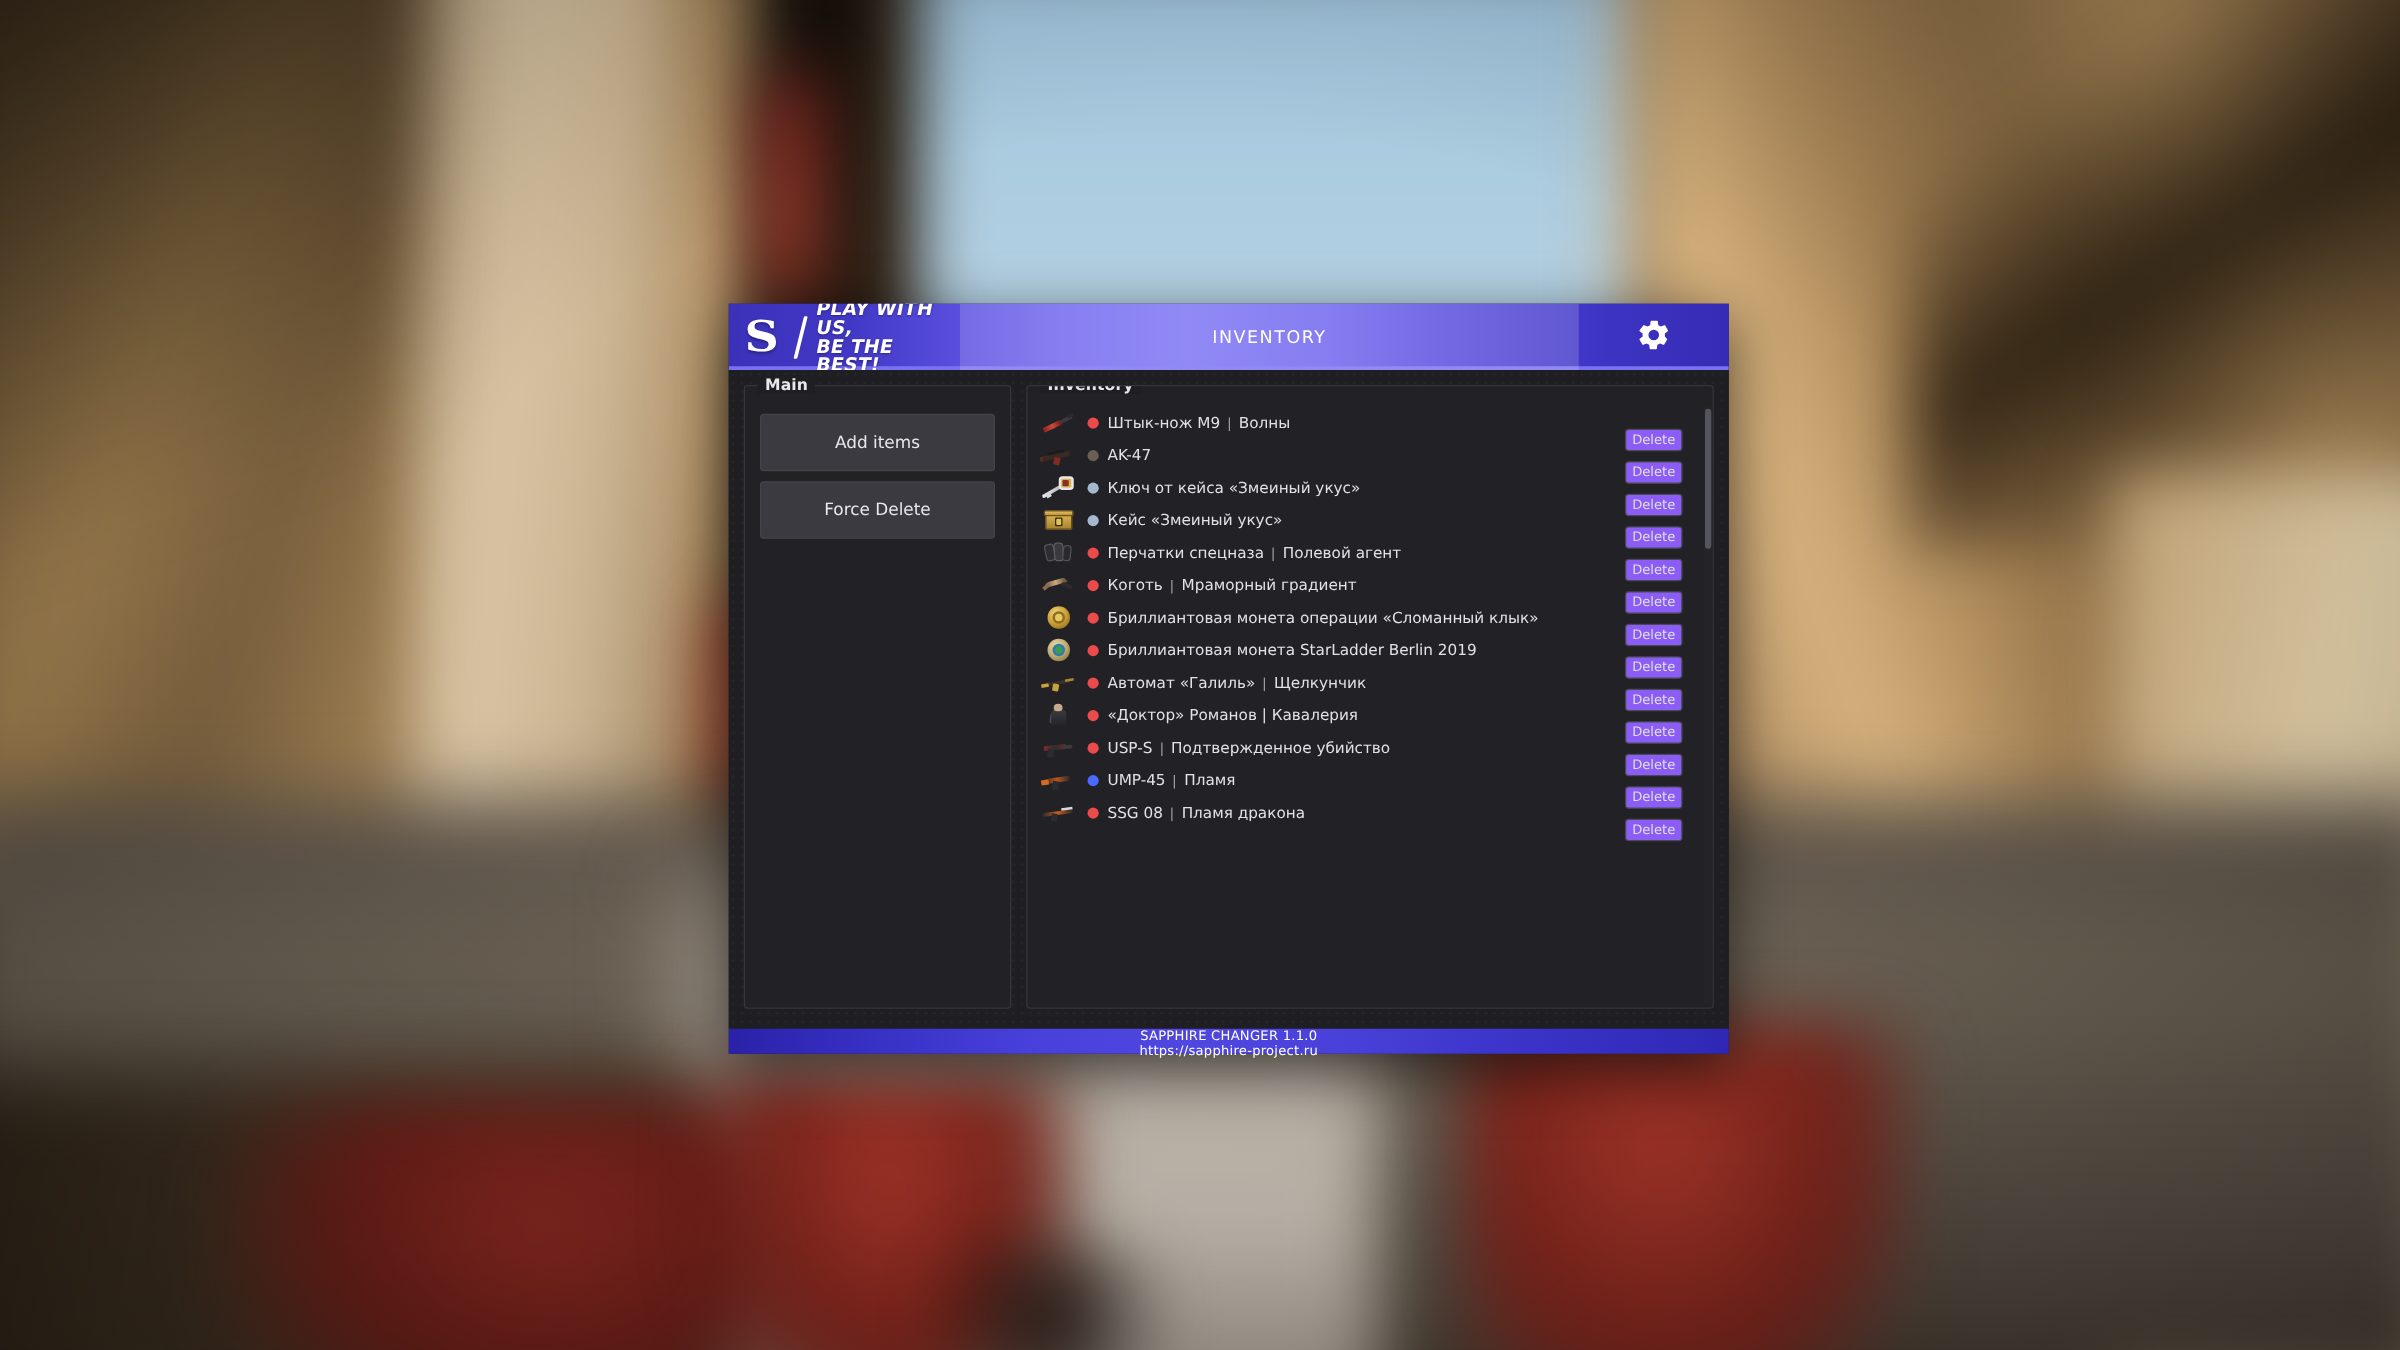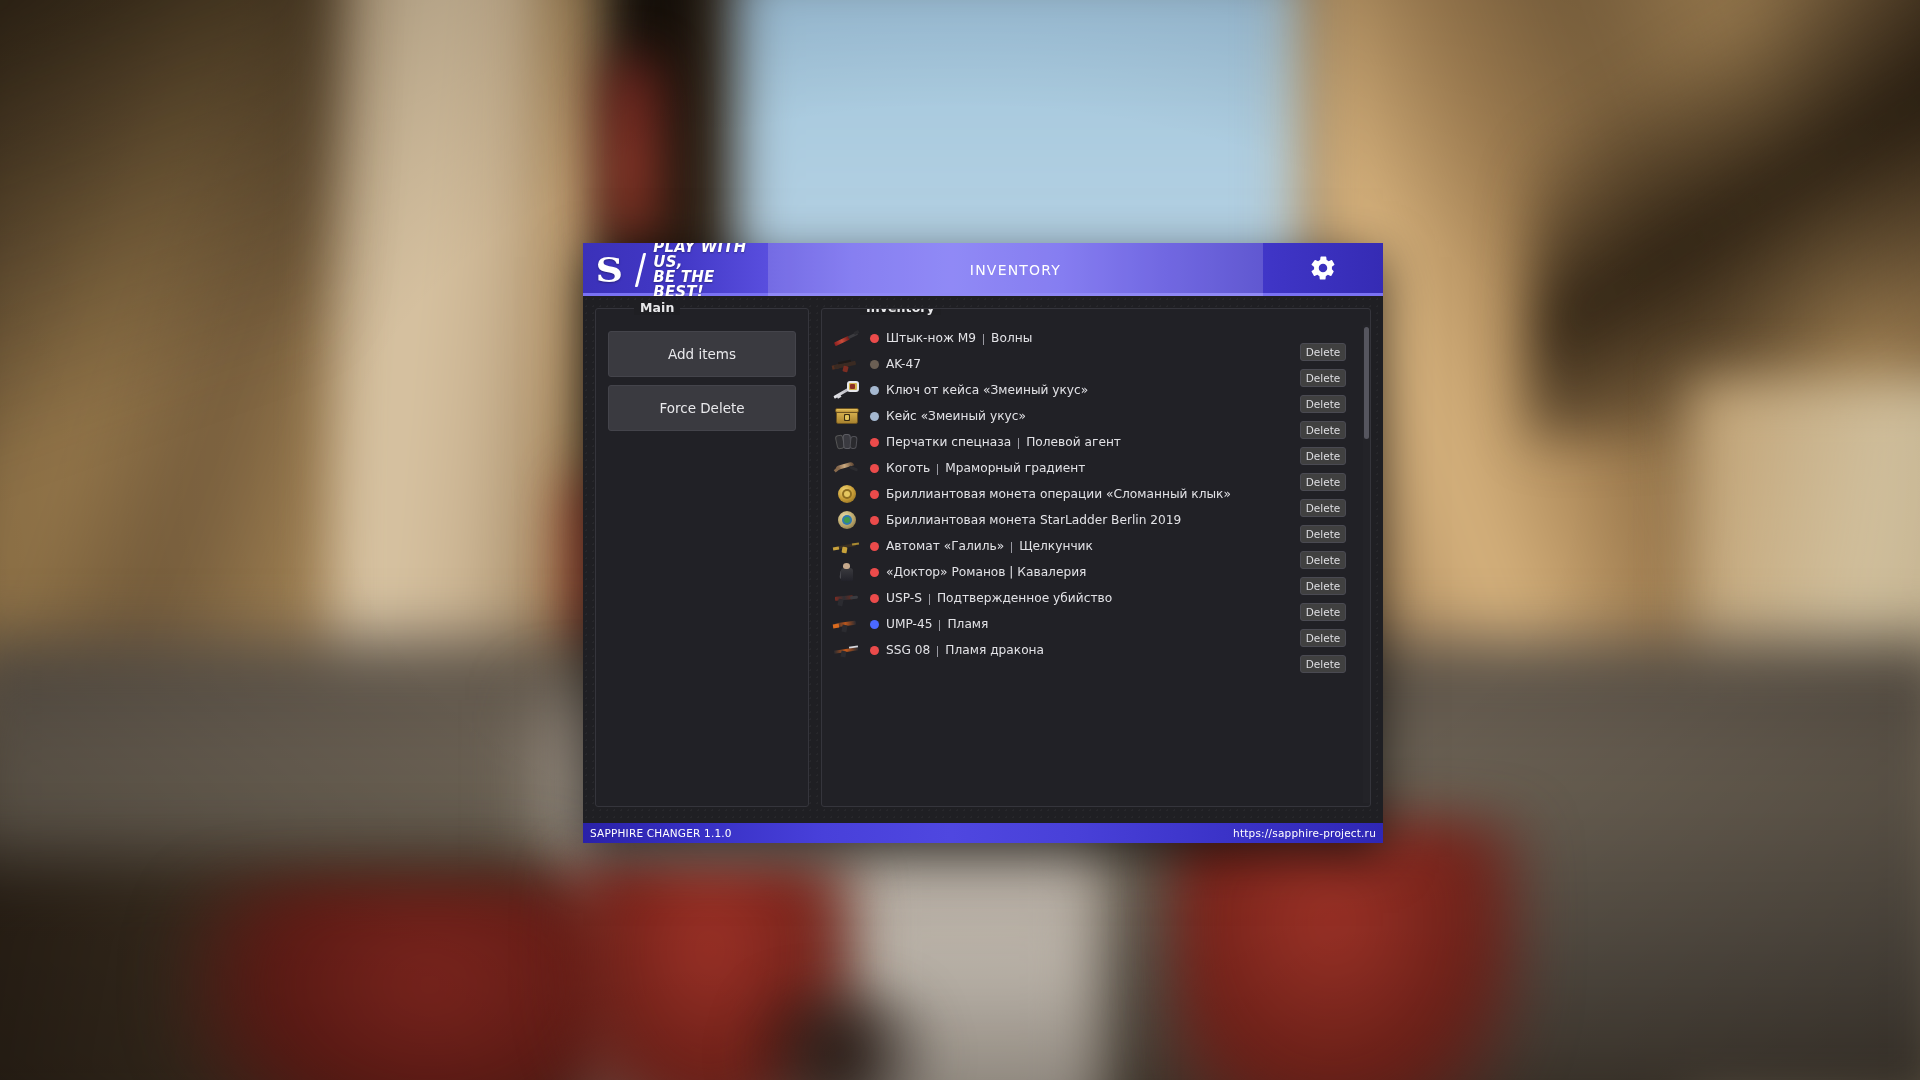"Main" .groupbox > .gb-title { margin-left: 28px -> none }
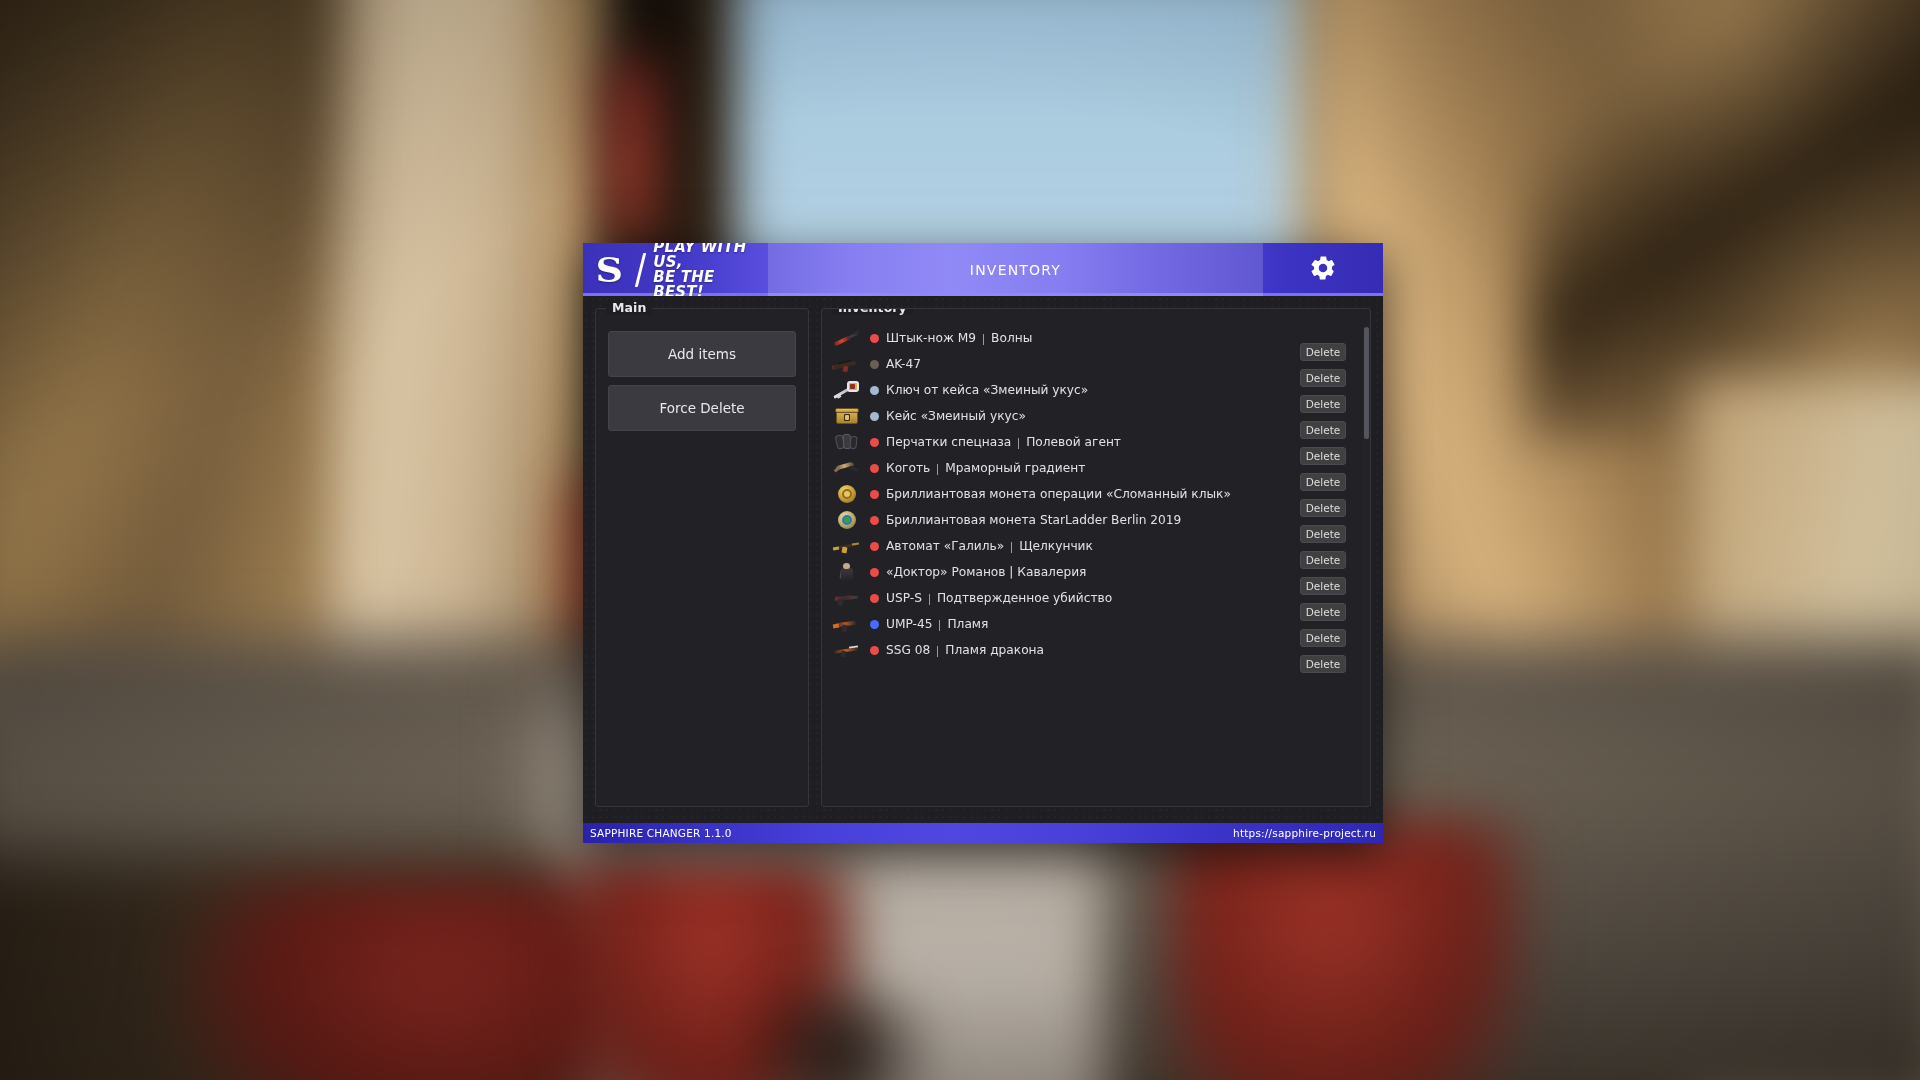"Delete" .del-btn { background: #404040 -> #8b5cf6 }
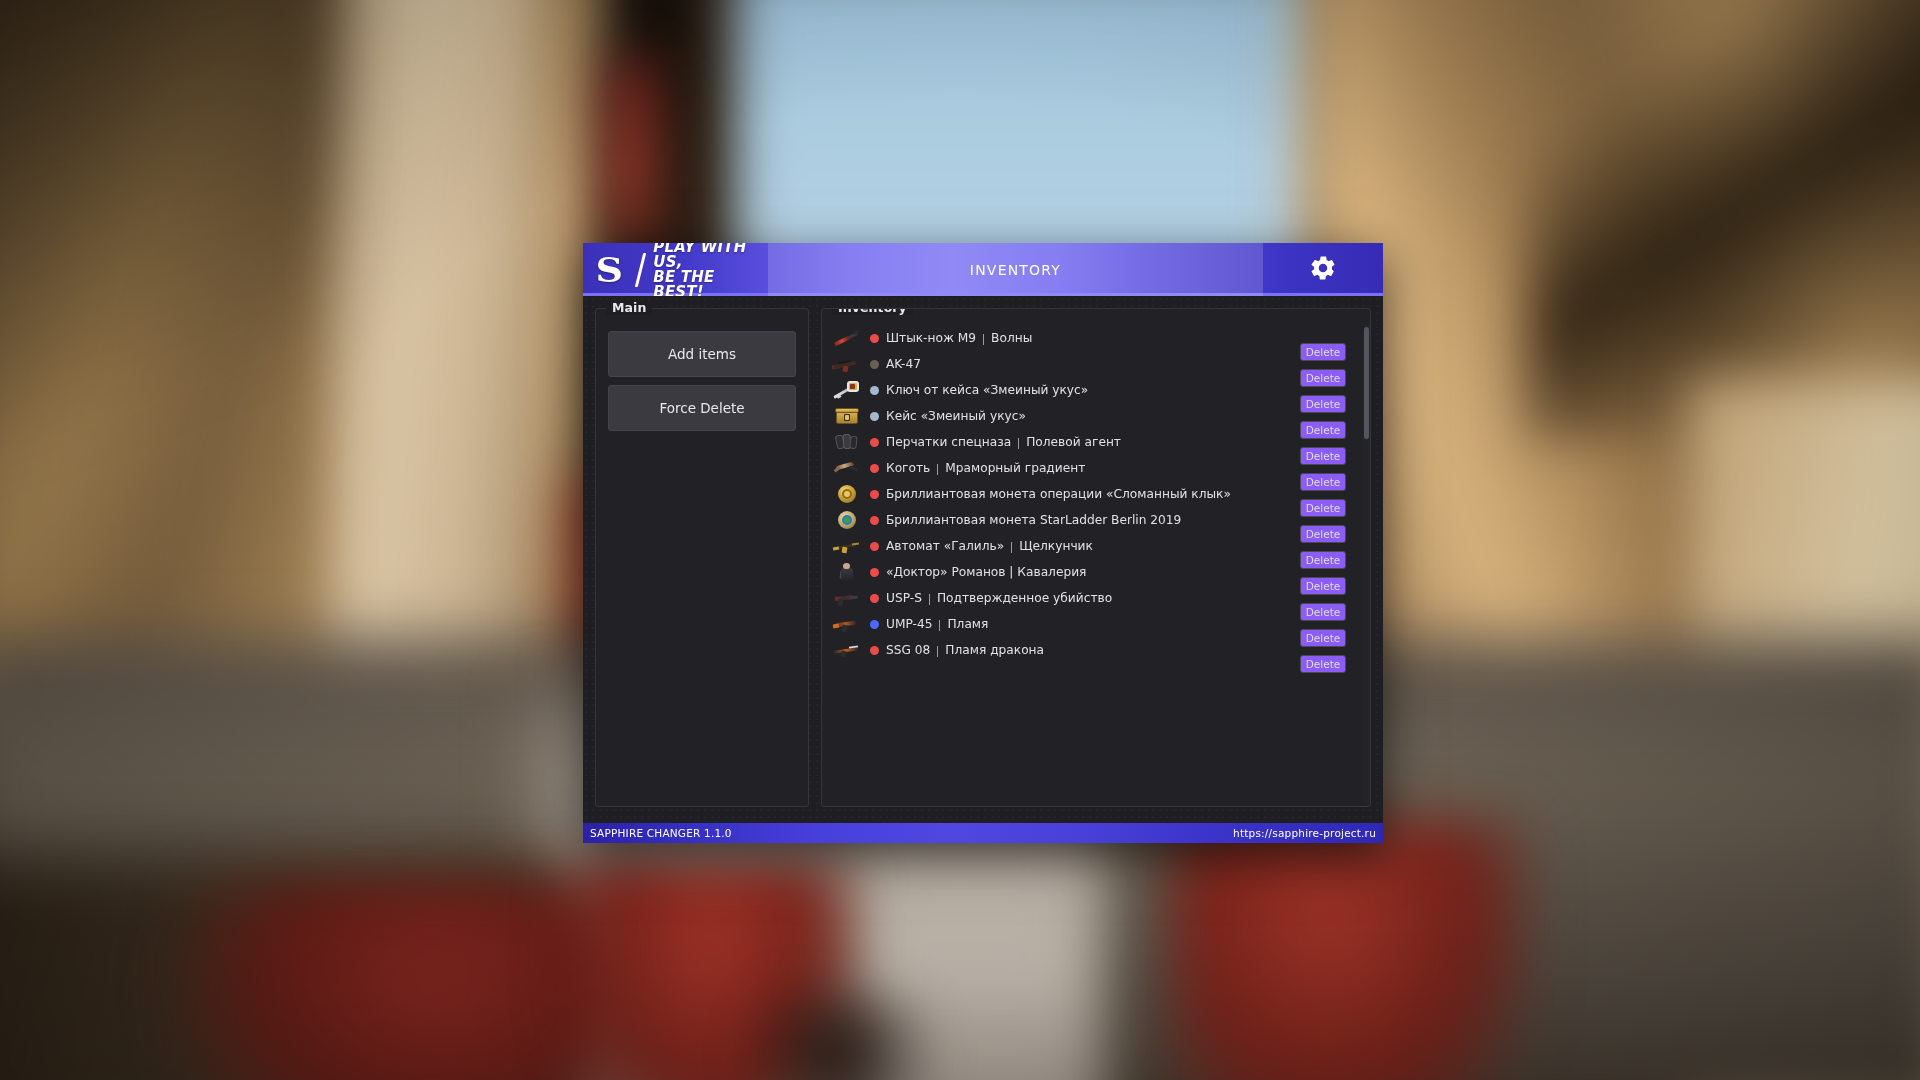"SAPPHIRE CHANGER 1.1.0" #statusbar { flex-direction: none -> column }
